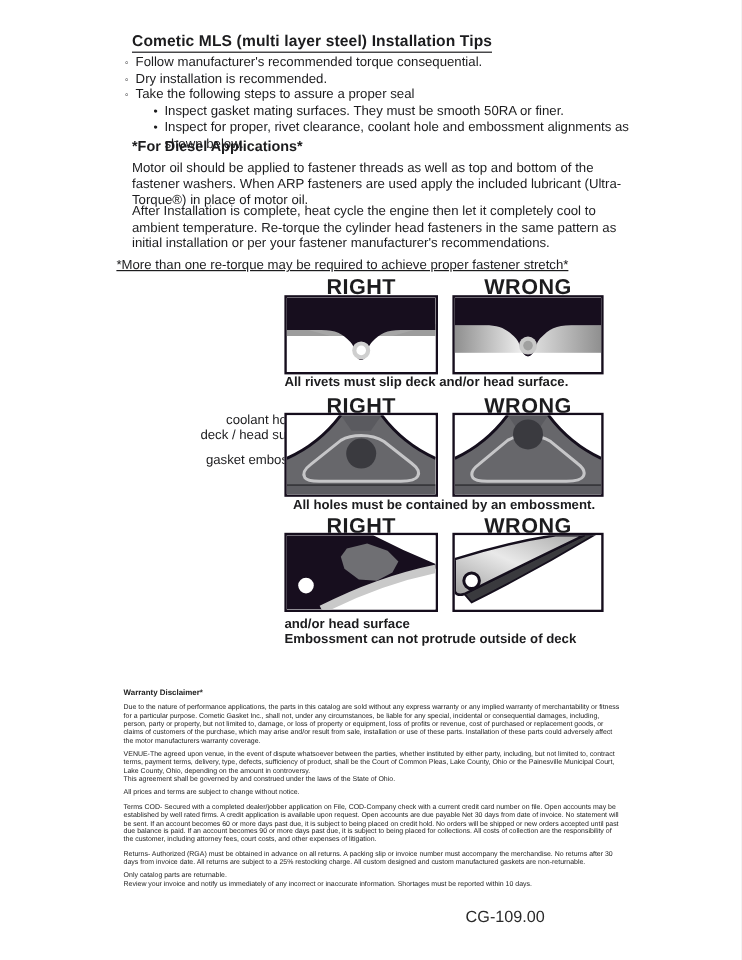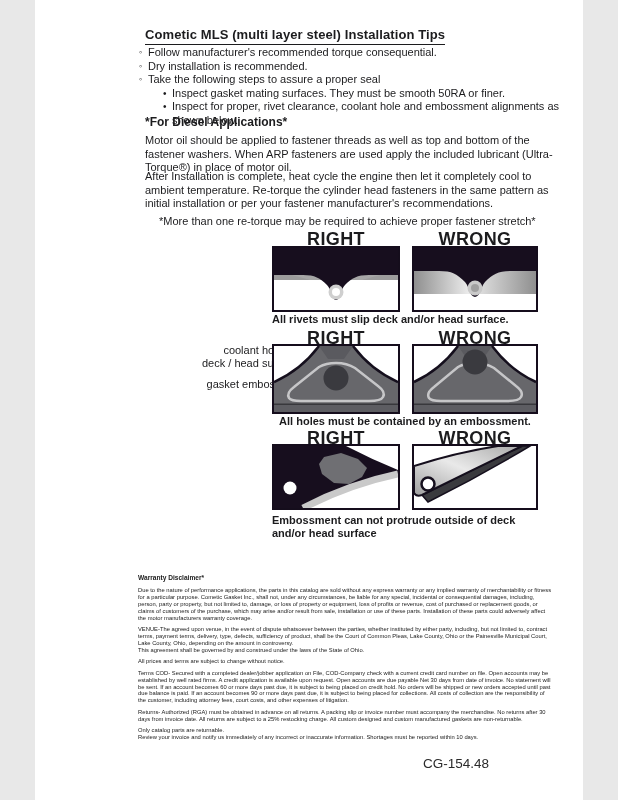"Cometic MLS (multi layer steel)" .page { width: 548px -> 618px }
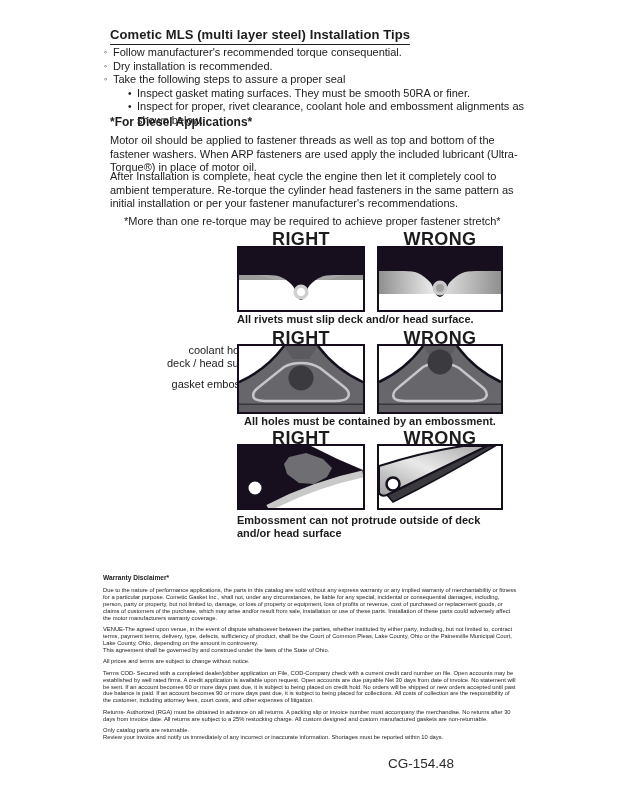"*More than one re-torque may" div.abs { left: 124px -> 97px; text-decoration: none -> underline }
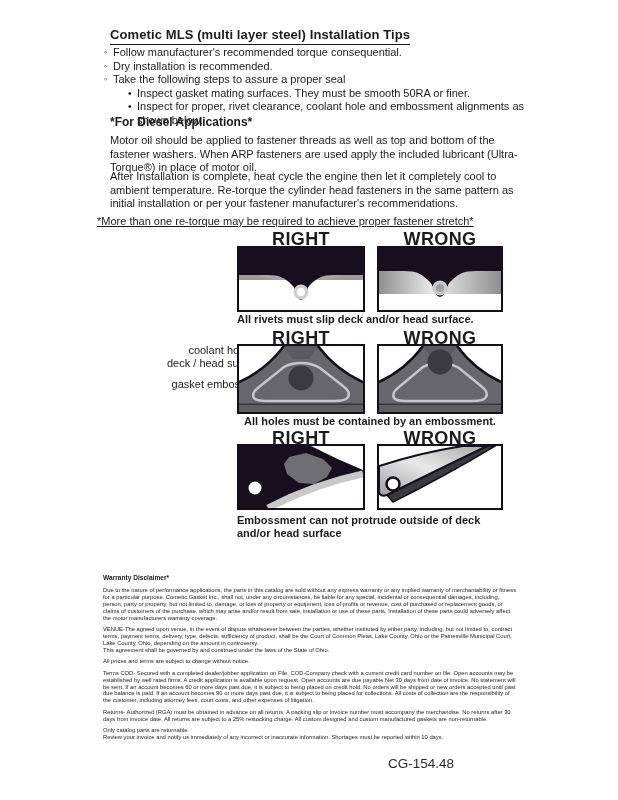"Embossment can not protrude outside" div { order: before "and/or head surface" -> after "and/or head surface" }
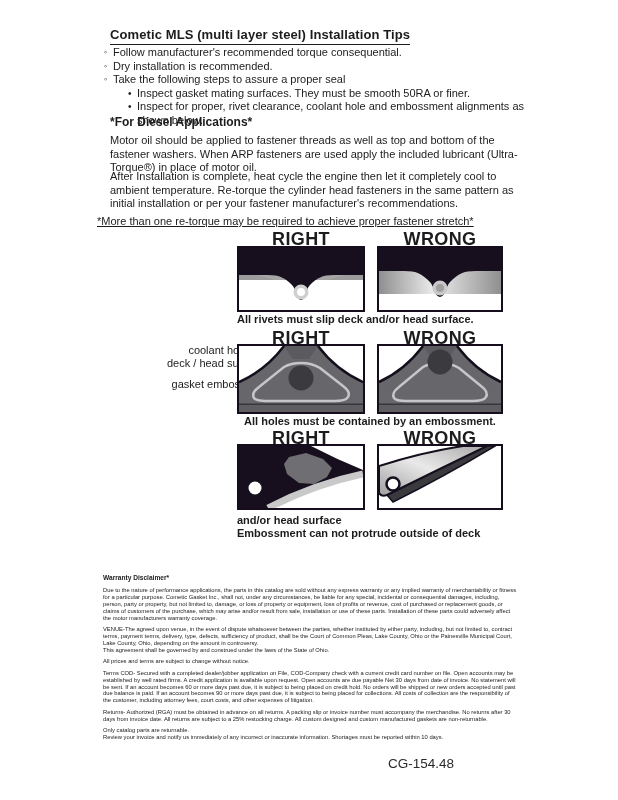"CG-154.48" div.abs { text: CG-154.48 -> CG-109.00 }
